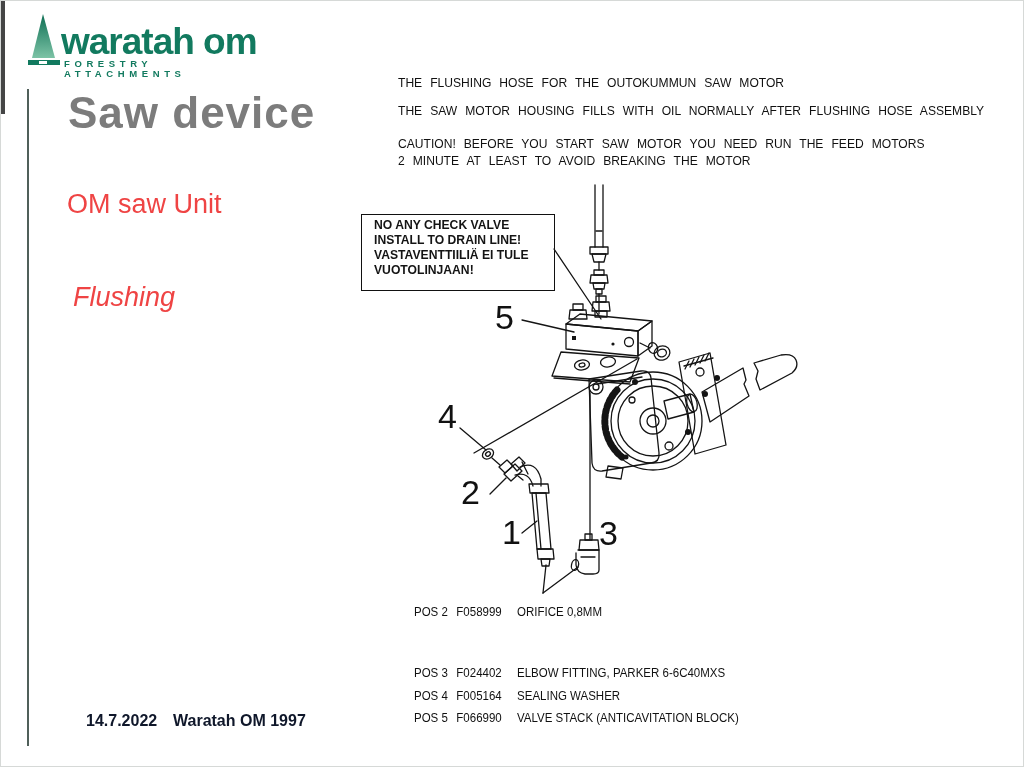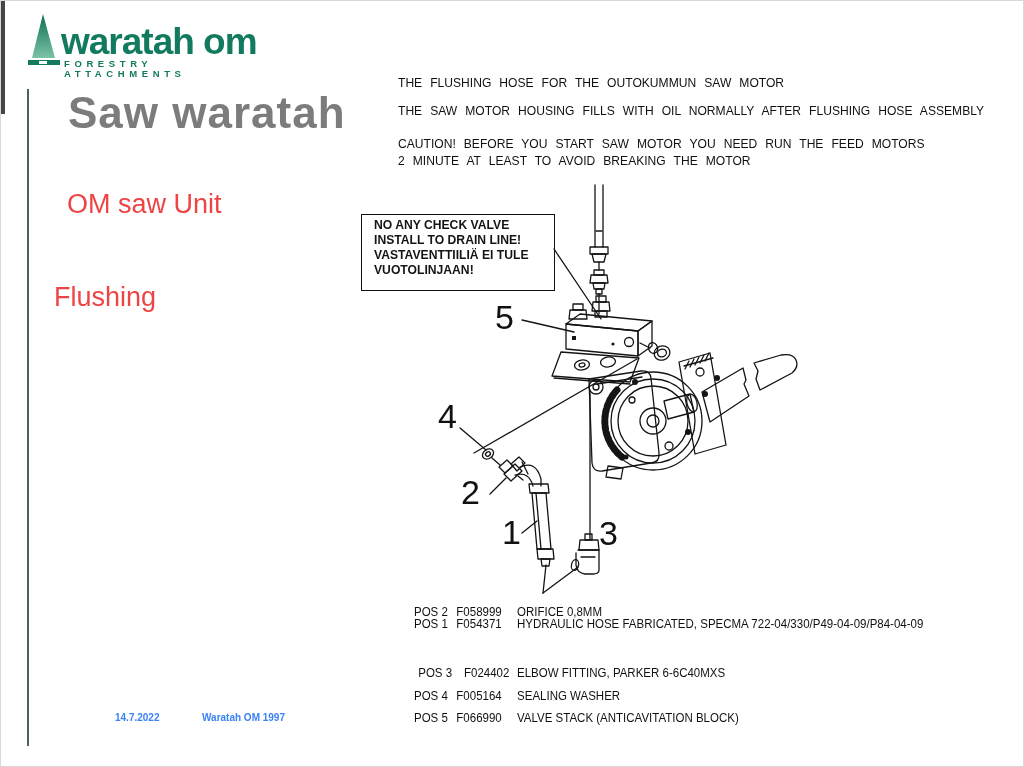"Saw waratah" div.abs { text: waratah -> device }
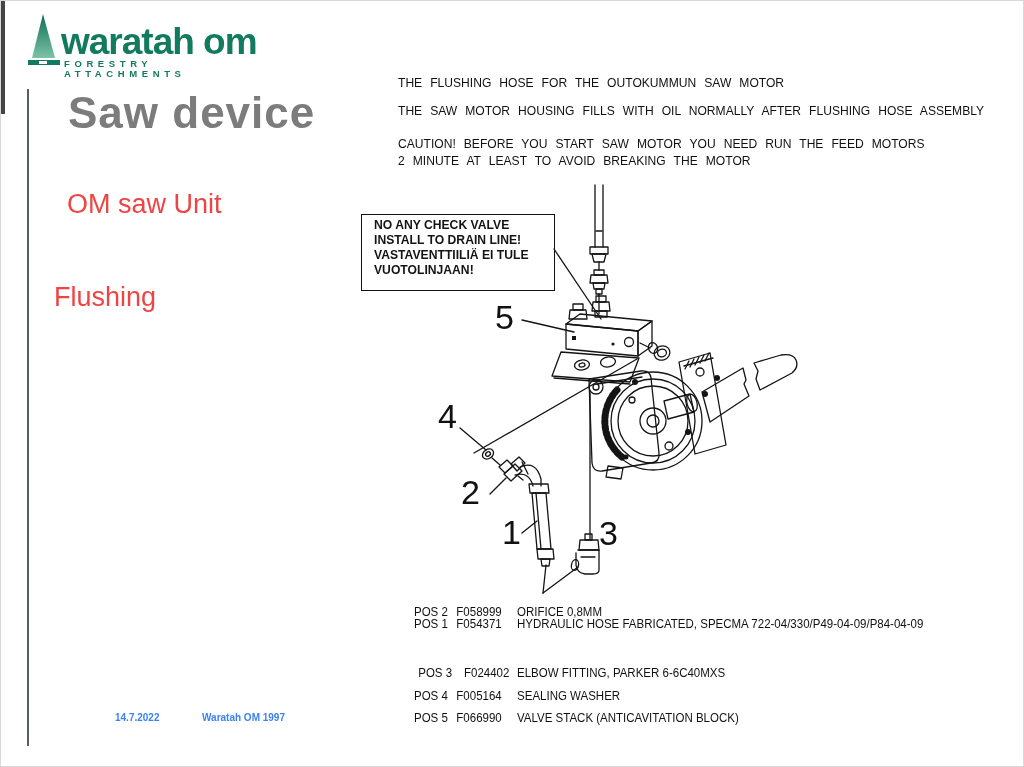"Flushing" div.abs { font-style: none -> italic; left: 53px -> 72px }
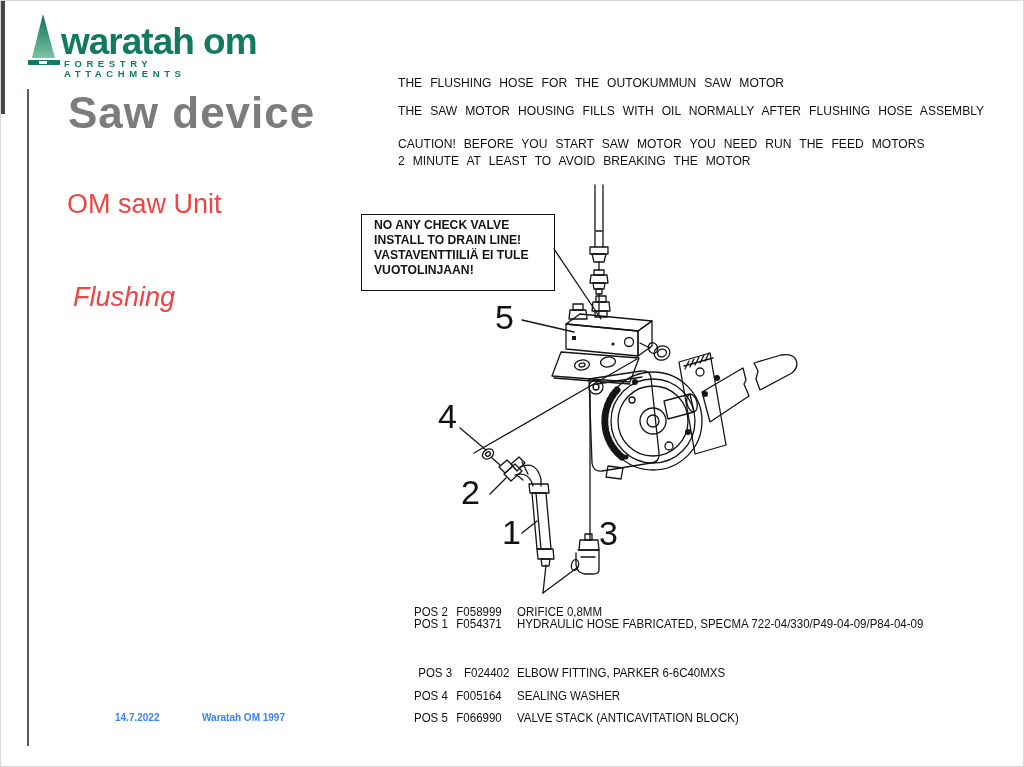"POS 1 F054371 HYDRAULIC HOSE" div.partrow { html: <div> <div><span>POS 1</span><span>F054371</span><span>HYDRAULIC HOSE FABRICATED, SPECMA 722-04/330/P49-04-09/P84-04-09</span></div> </div> -> none }
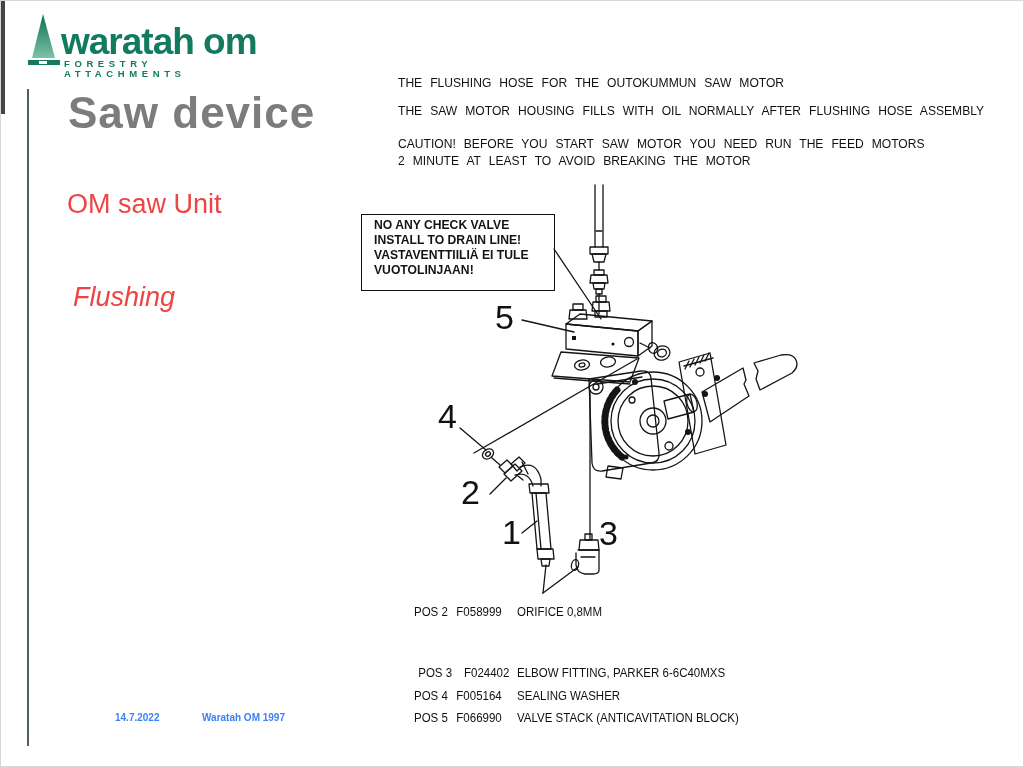"POS 3 F024402 ELBOW FITTING," div.partrow { text-align: center -> none }
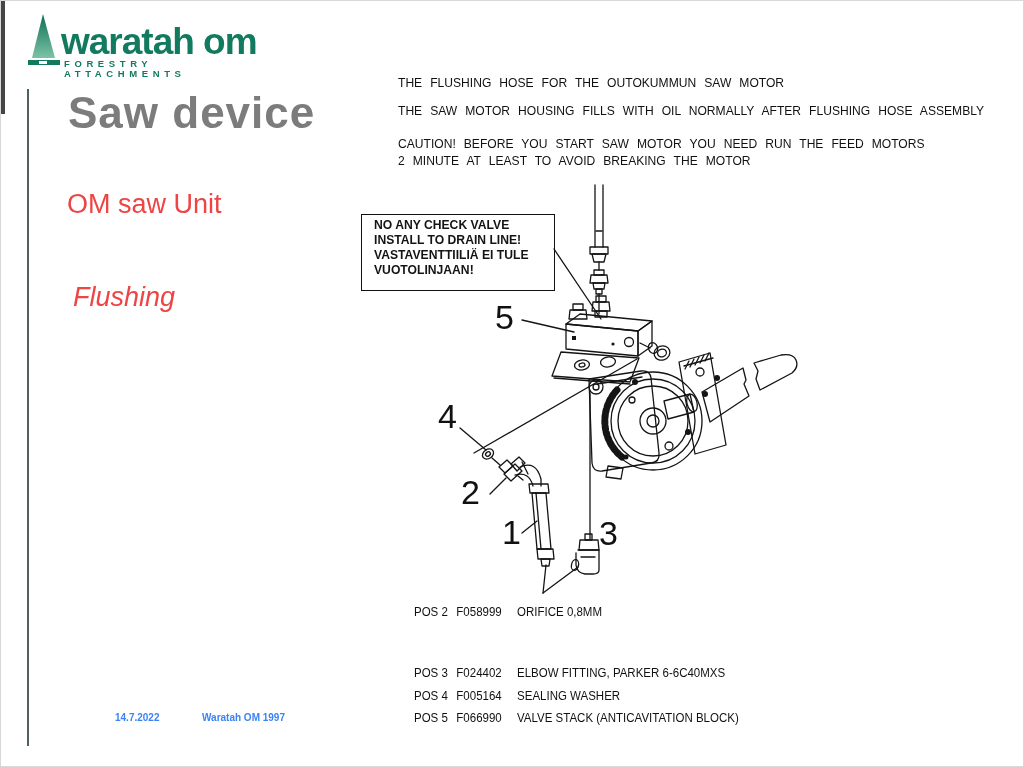"14.7.2022" .footer-text { color: #3b82f6 -> #0f172a; font-size: 10px -> 16px; margin-left: 29px -> none }
